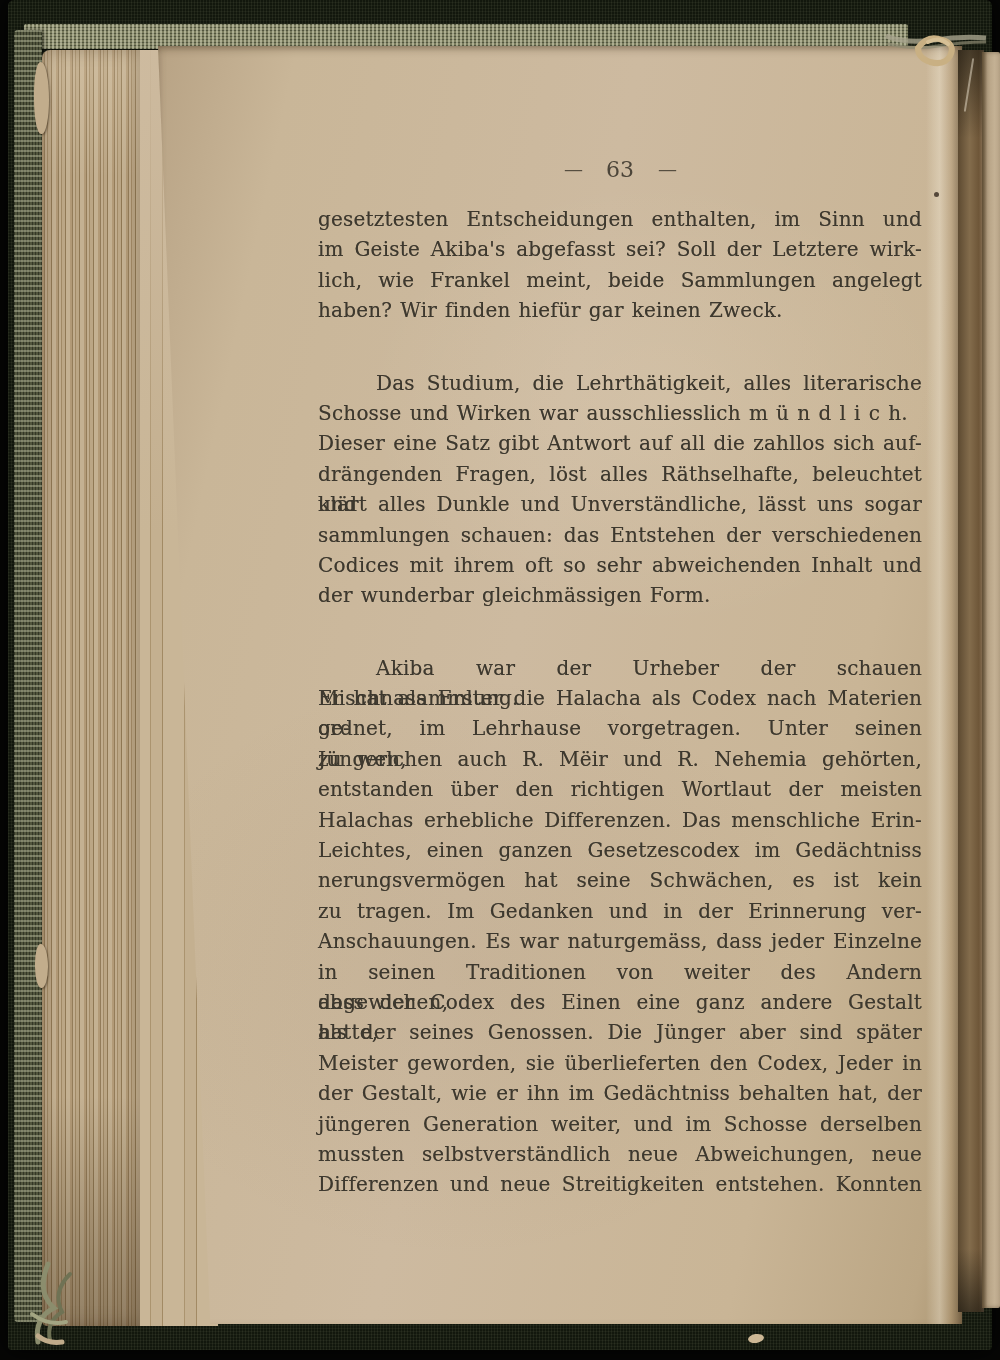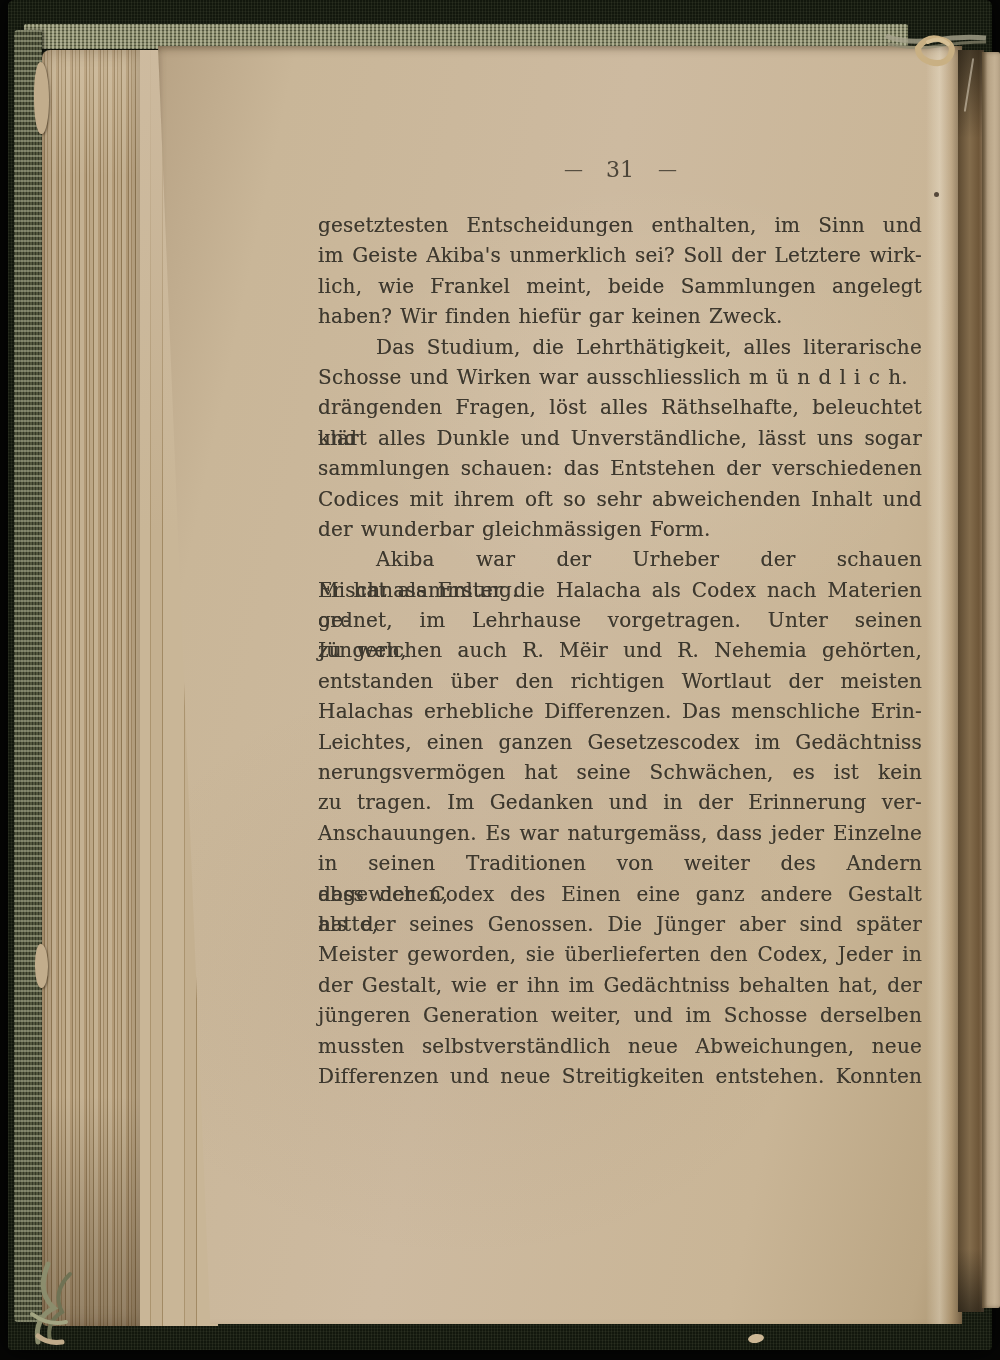"31" span { text: 31 -> 63 }
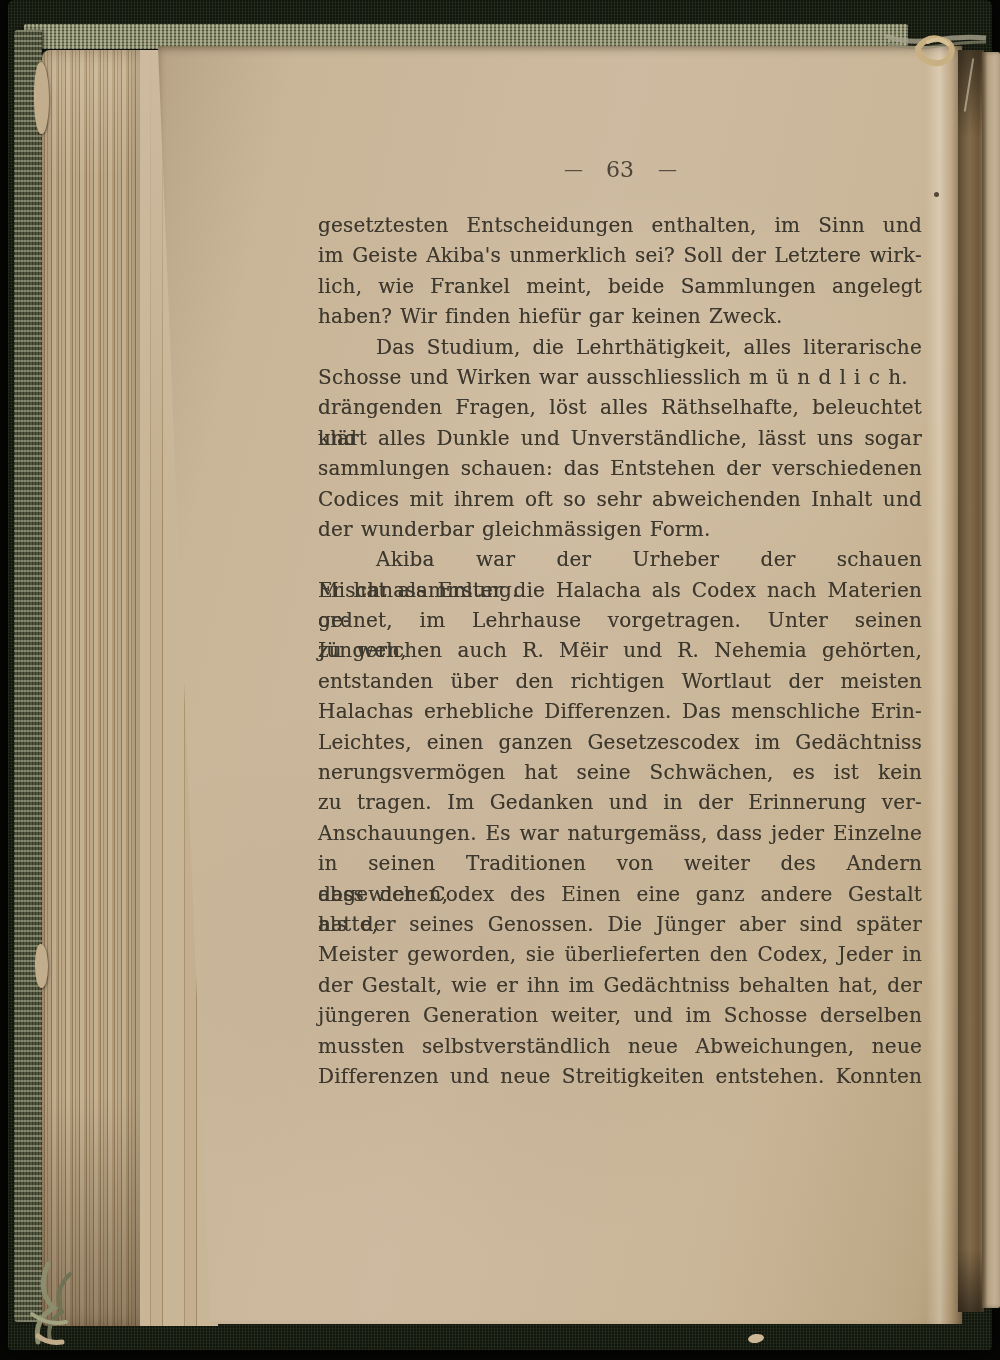"gesetztesten Entscheidungen enthalten," .text-block { top: 164px -> 158px }
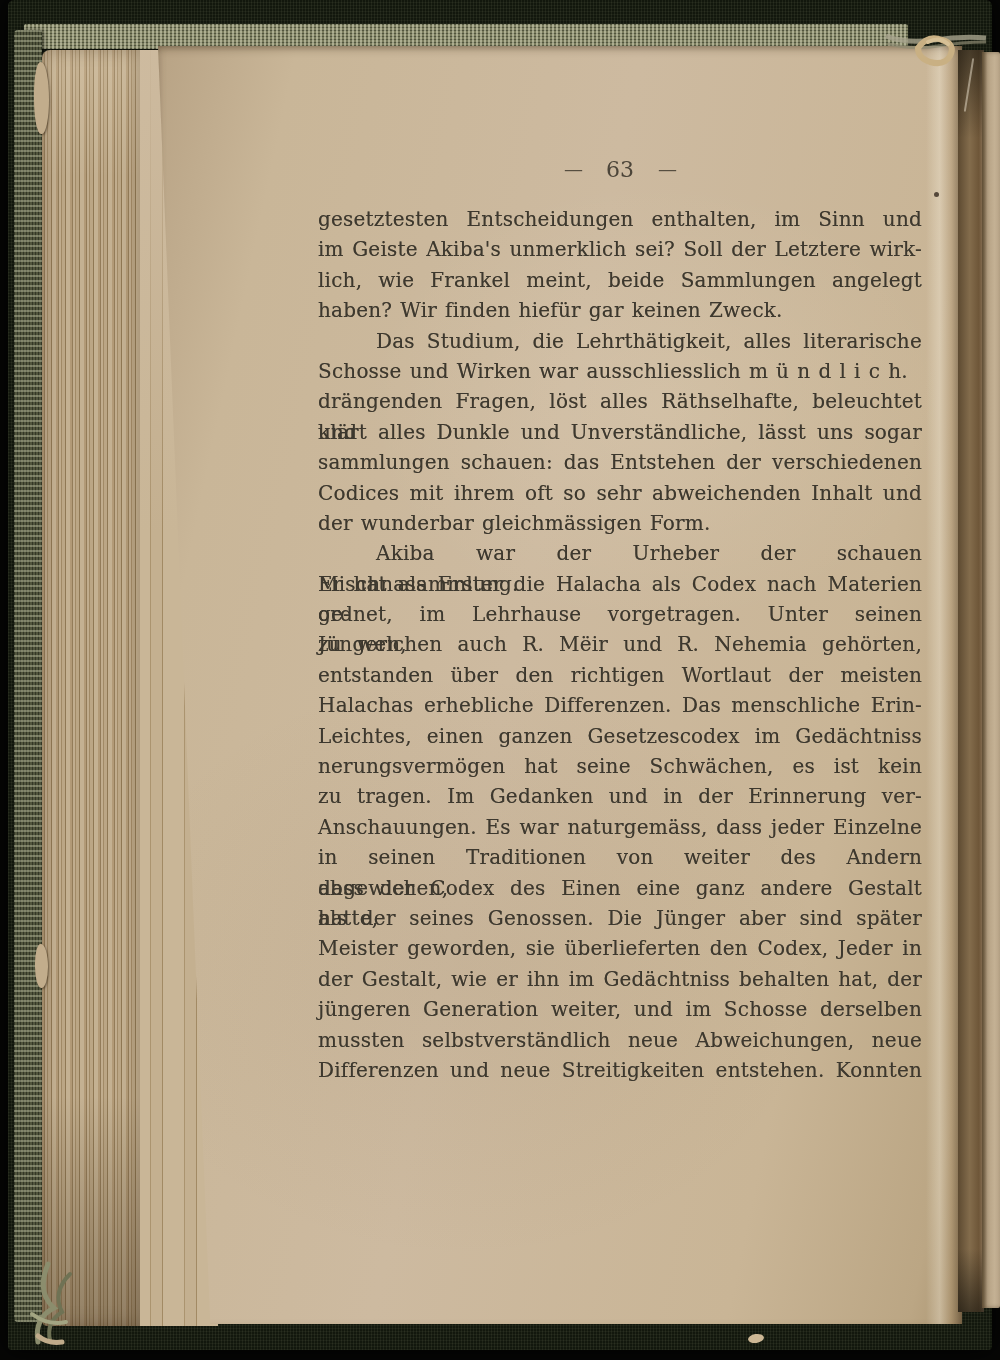"im Geiste Akiba's unmerklich sei?" div.line { text: unmerklich -> abgefasst }
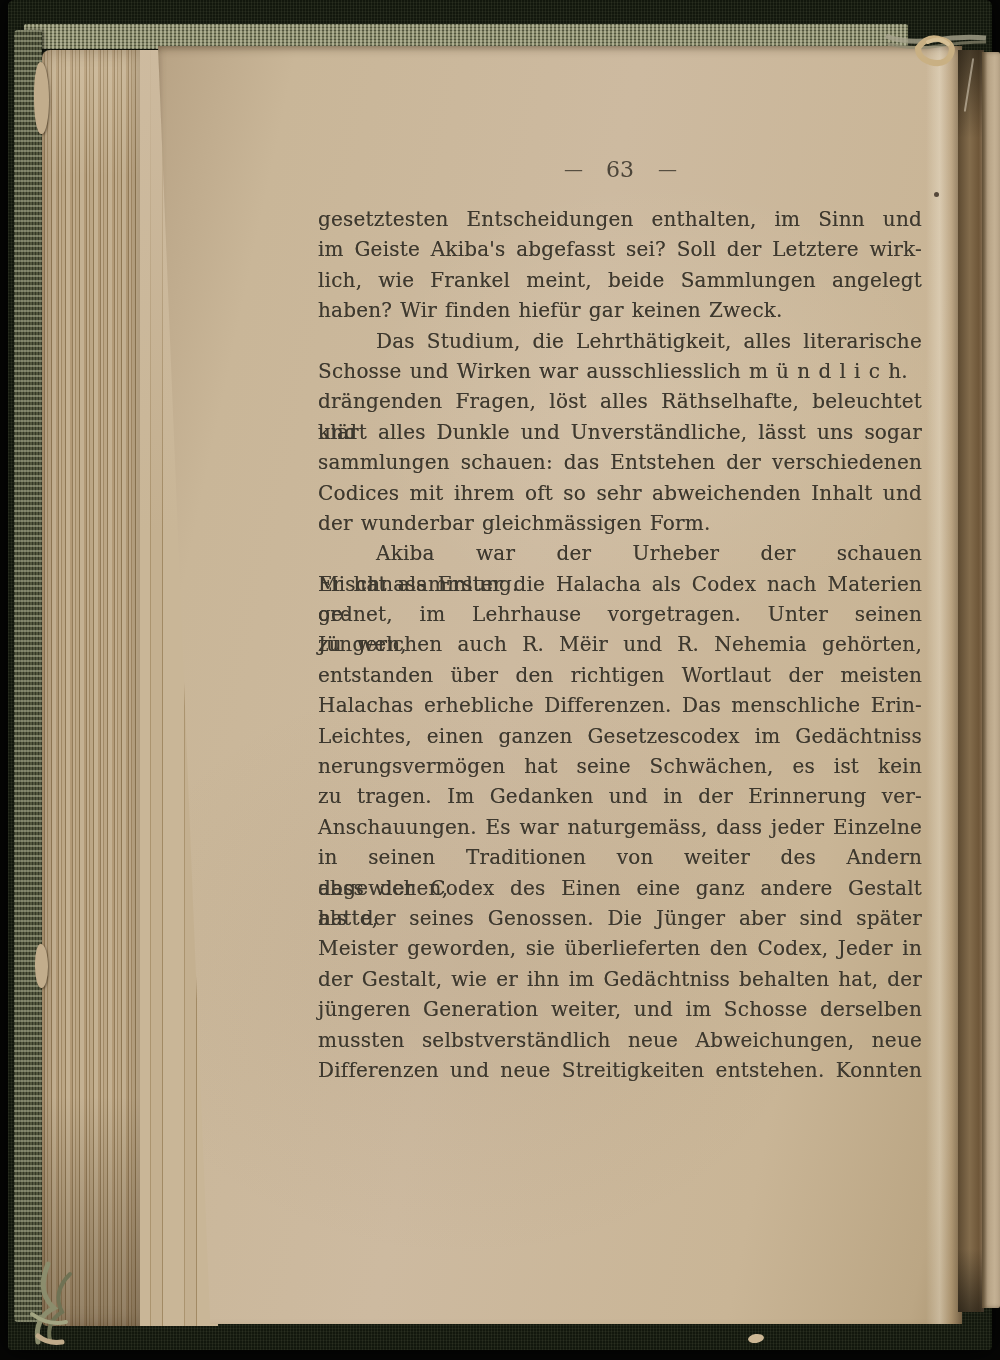"Das Studium, die Lehrthätigkeit, alles" .line.indent { margin-top: none -> 42px }
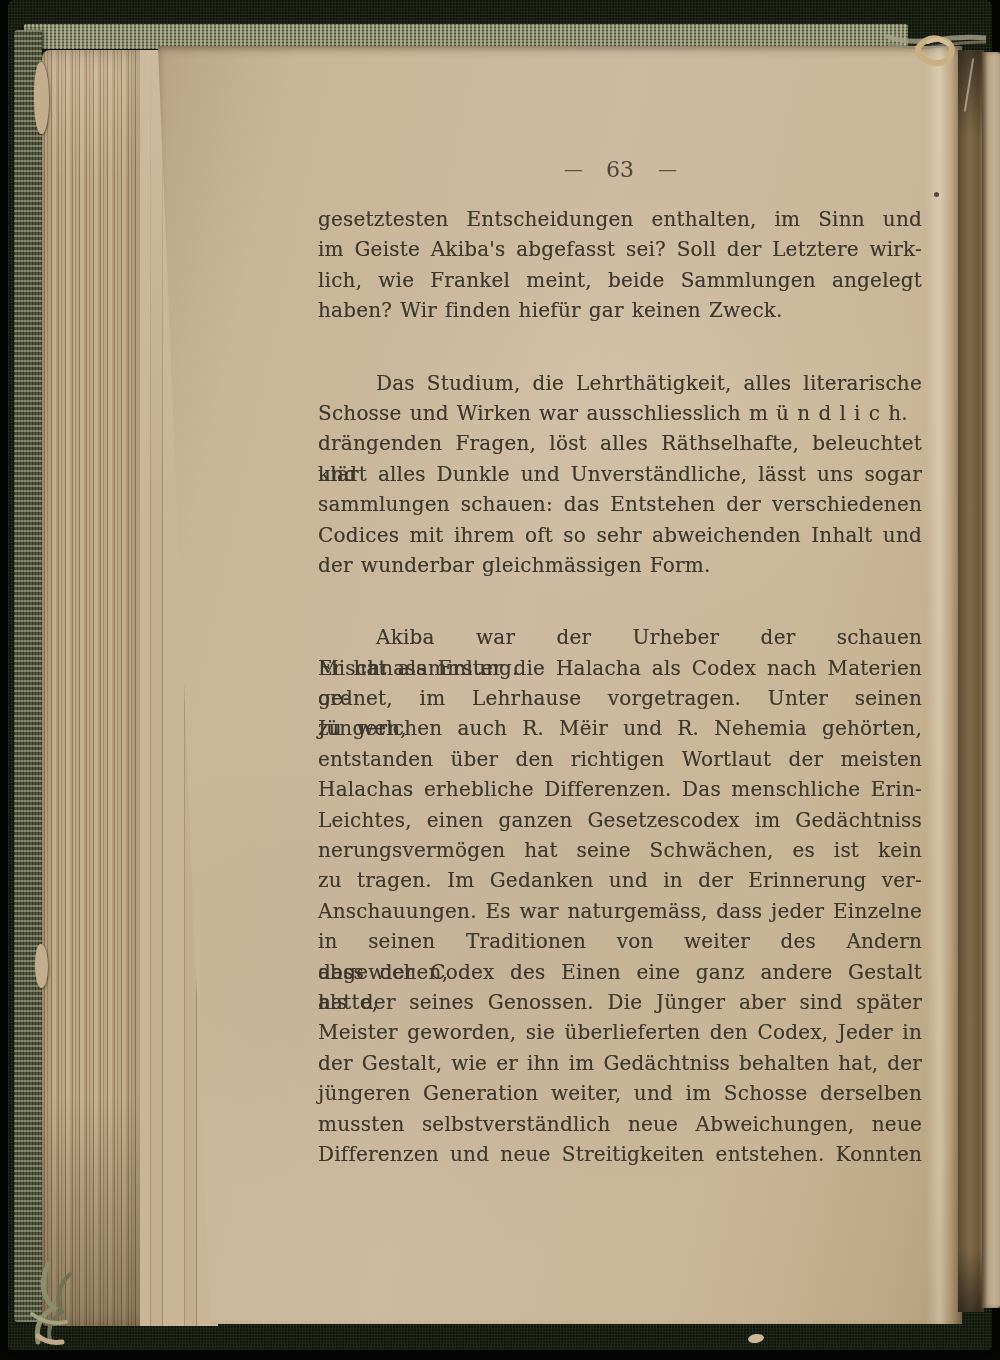"Dieser eine Satz gibt Antwort" div.line { html: none -> <div>Dieser eine Satz gibt Antwort auf all die zahllos sich auf-</div> }
